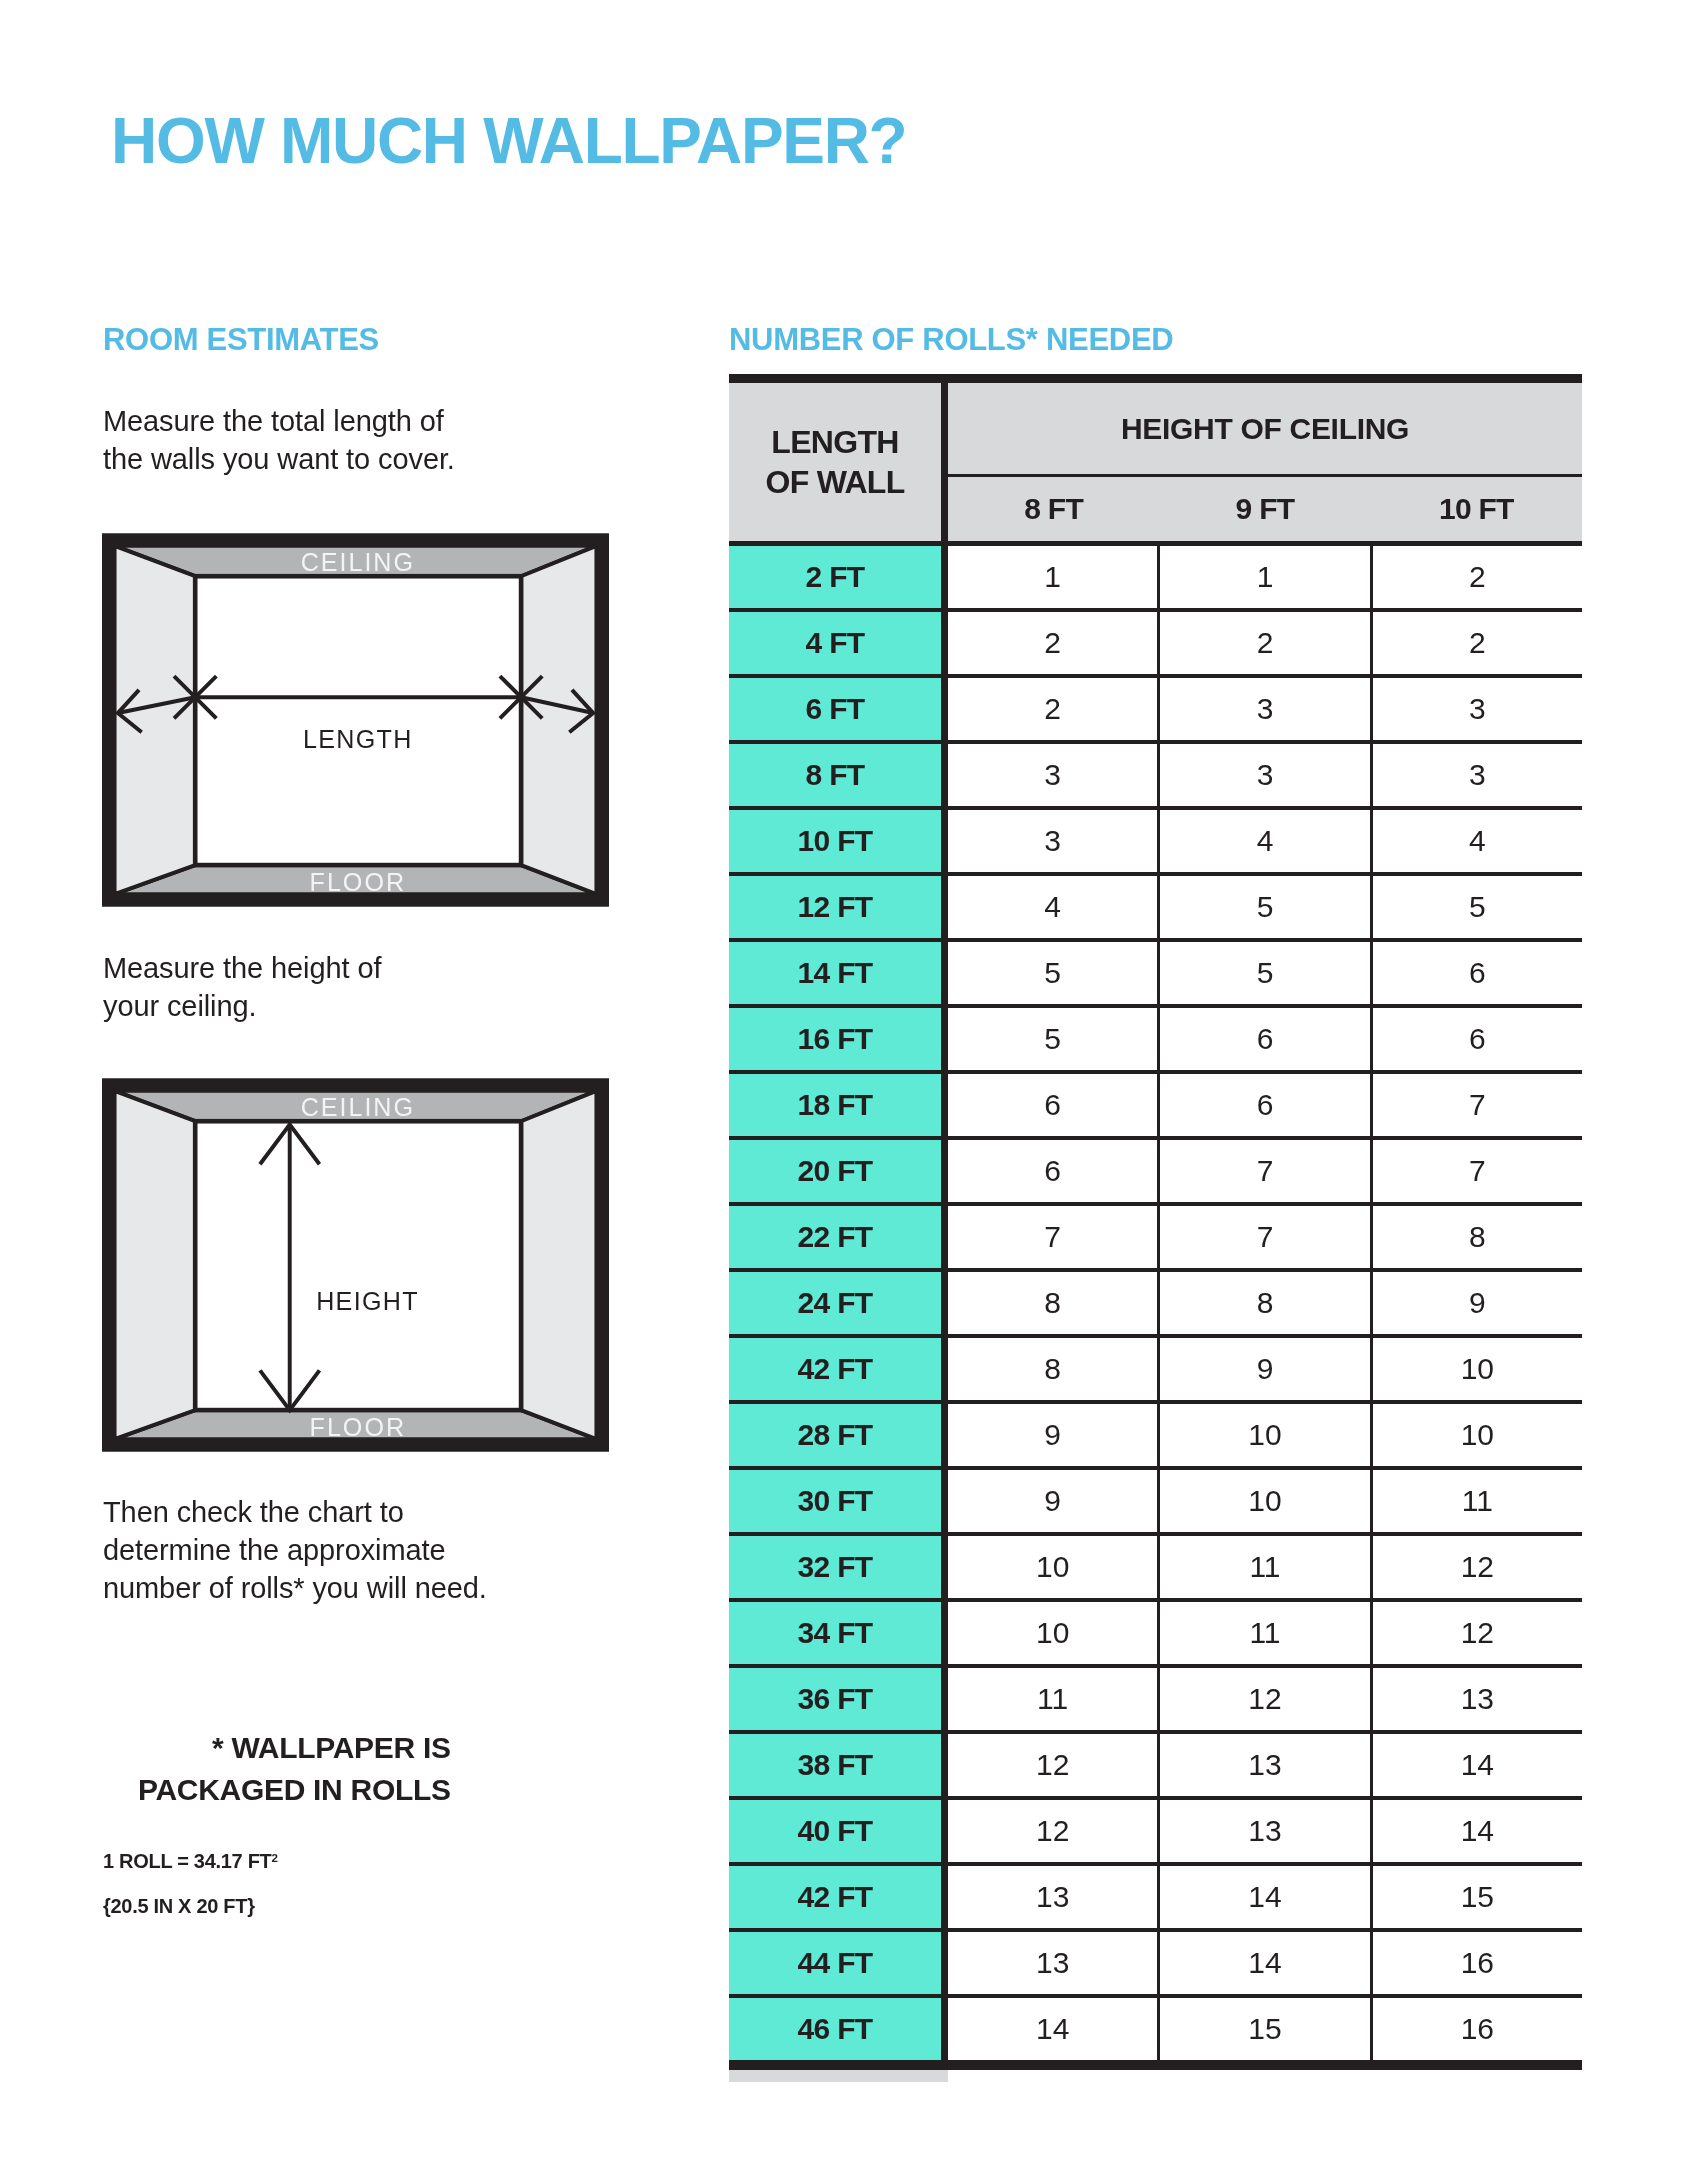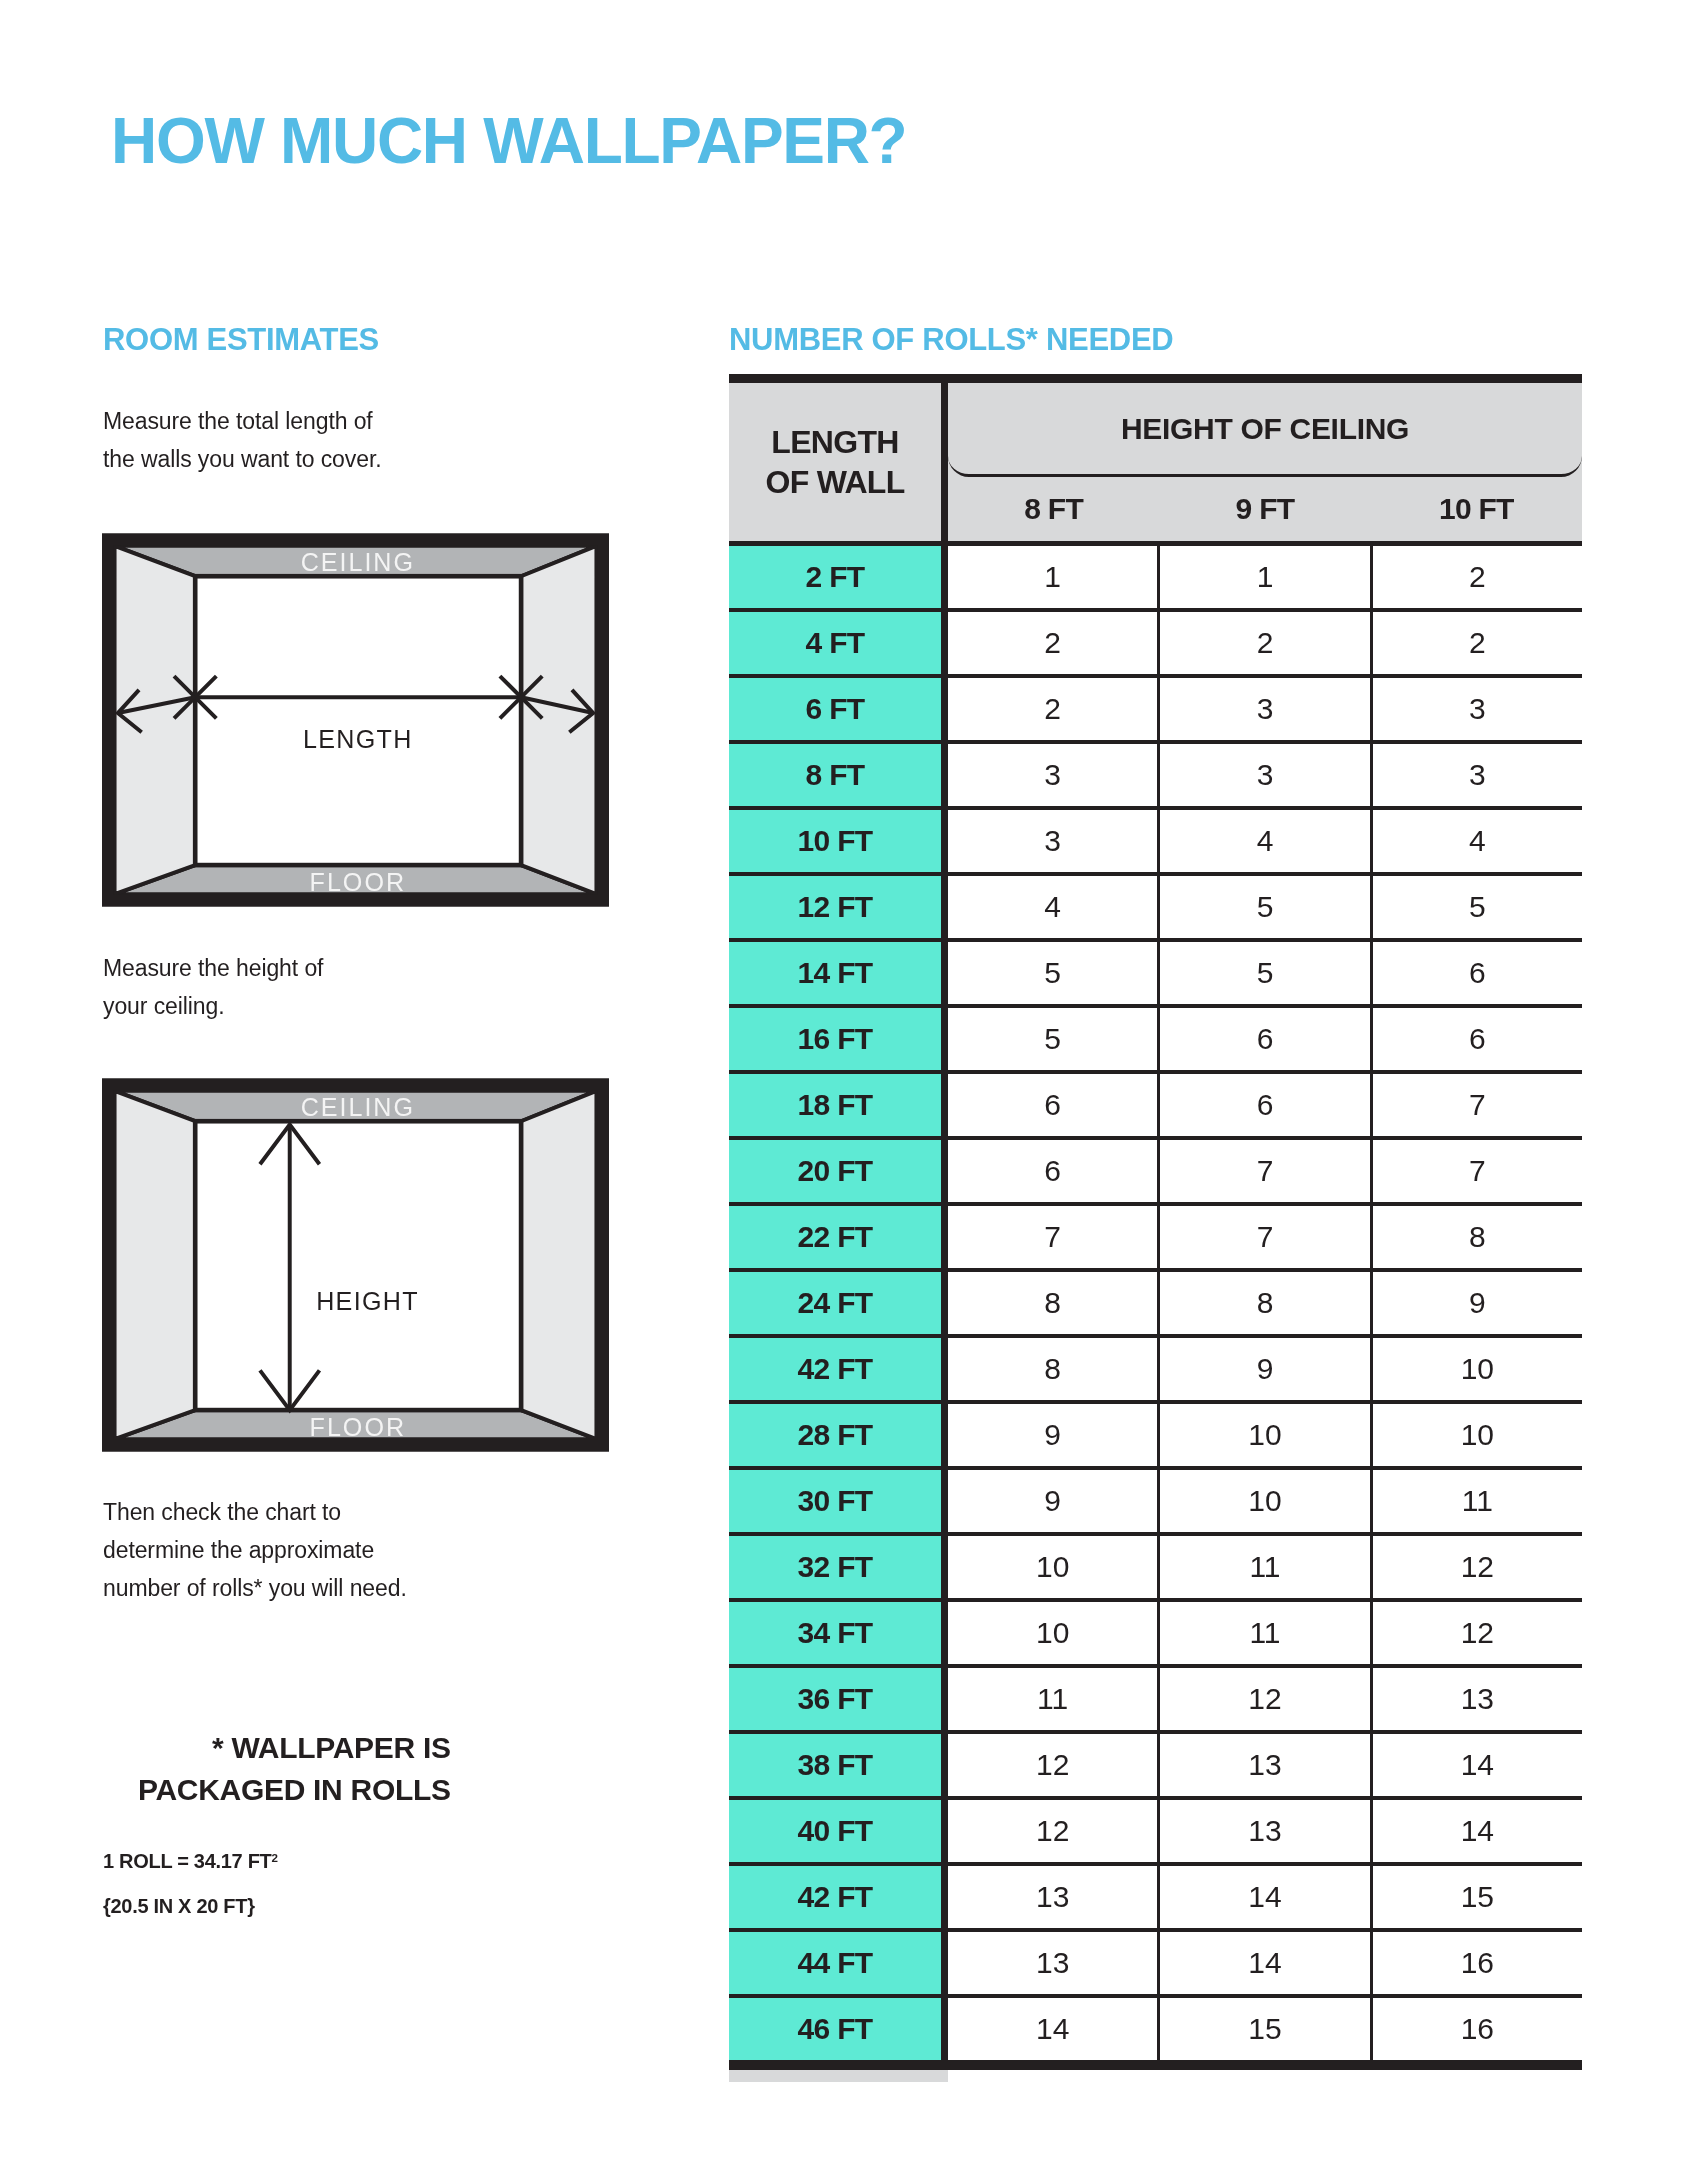"Measure the total length of" .para { font-size: 23px -> 29px }
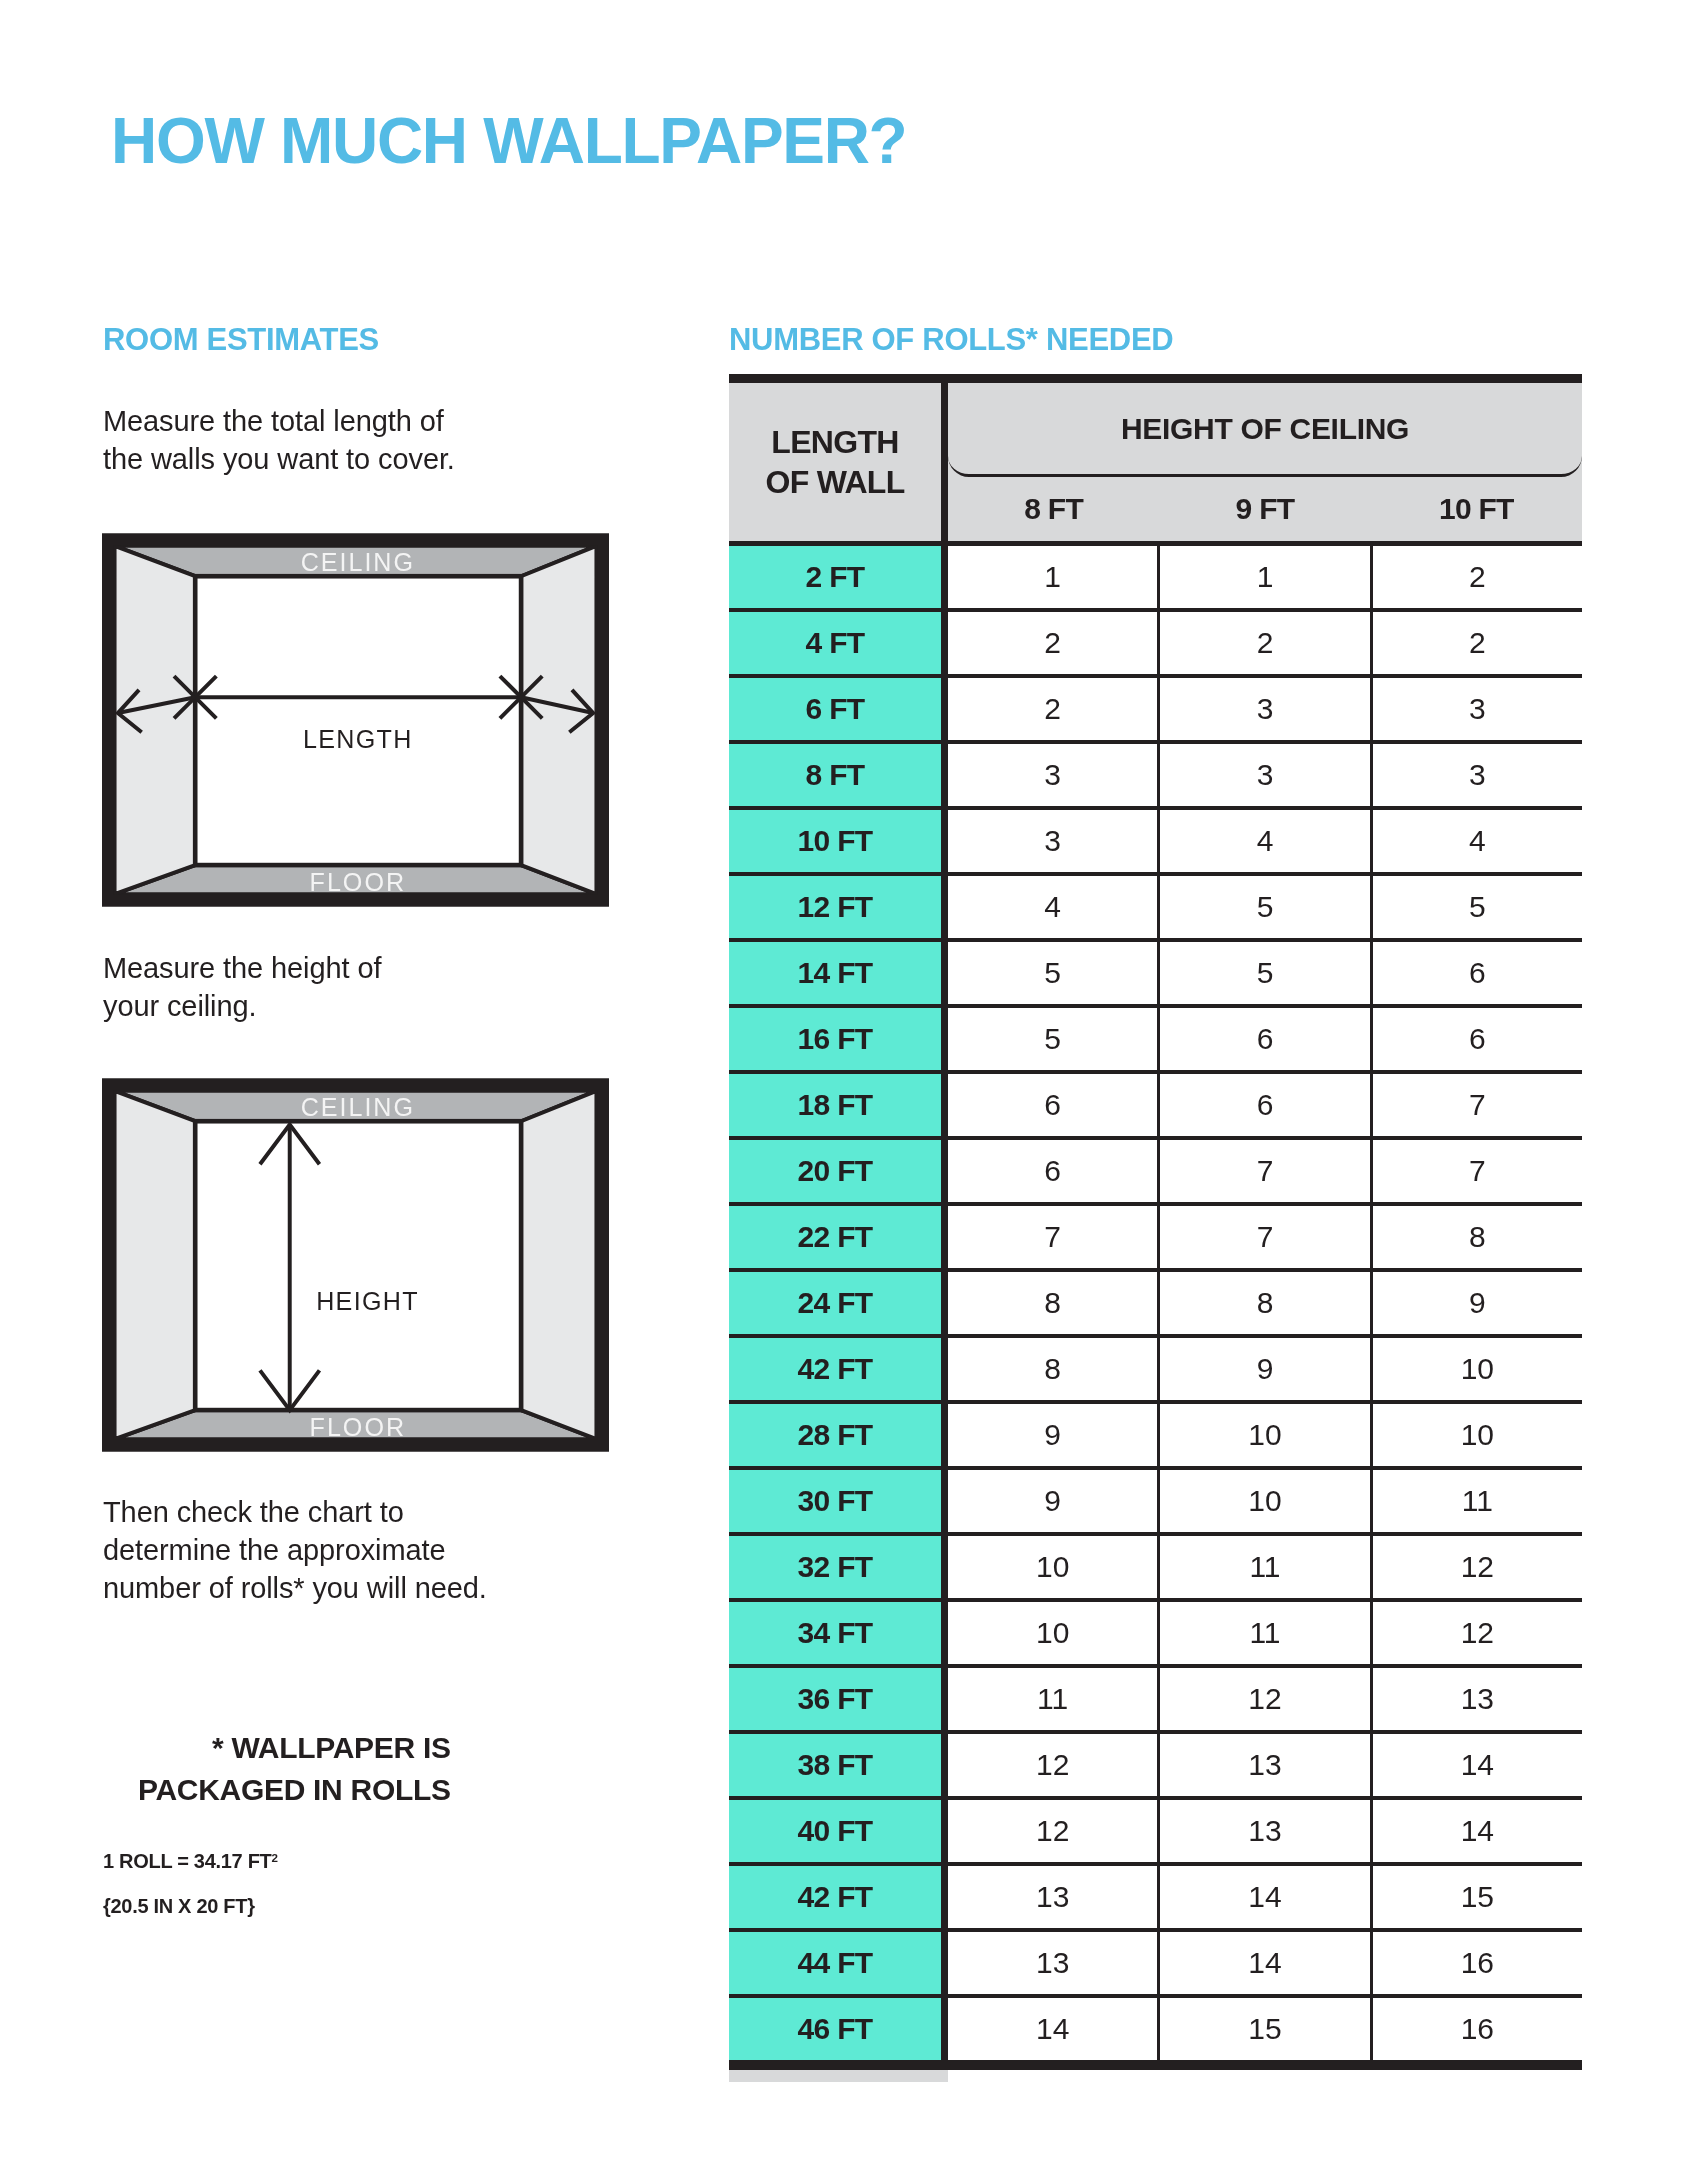"HEIGHT OF CEILING" .t-group { border-radius: 21px -> none }
